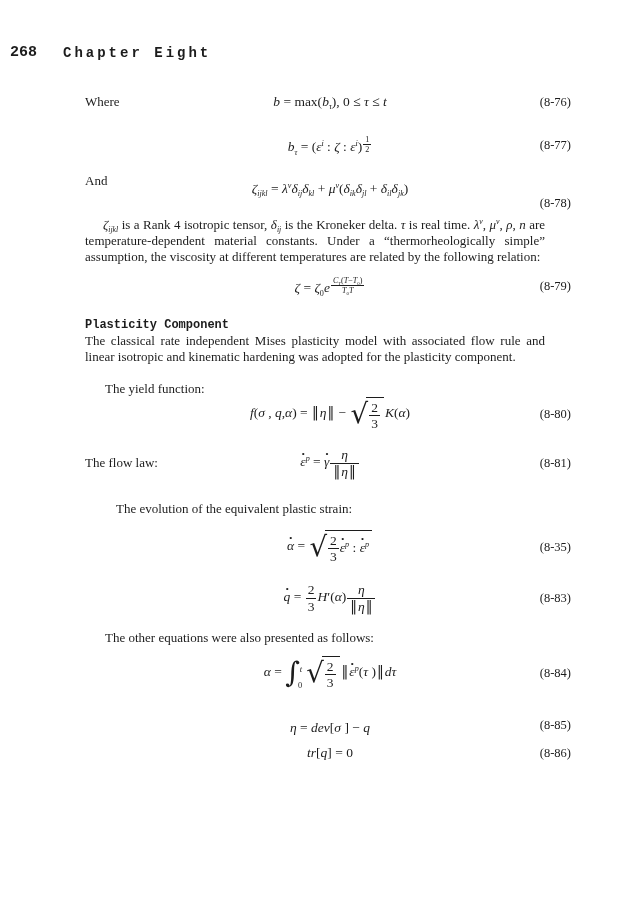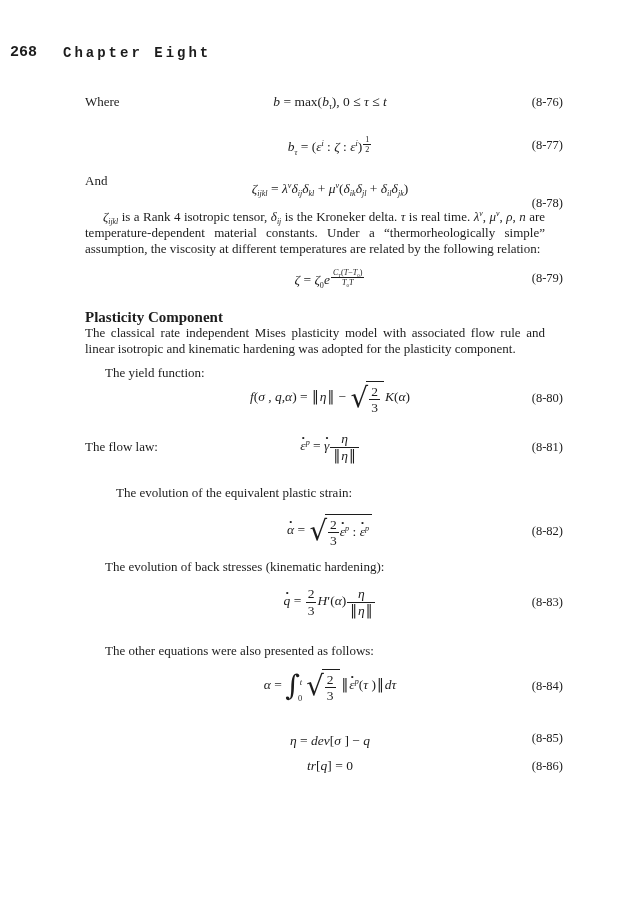"(8-76)" .eqnum { right: 12px -> 4px }
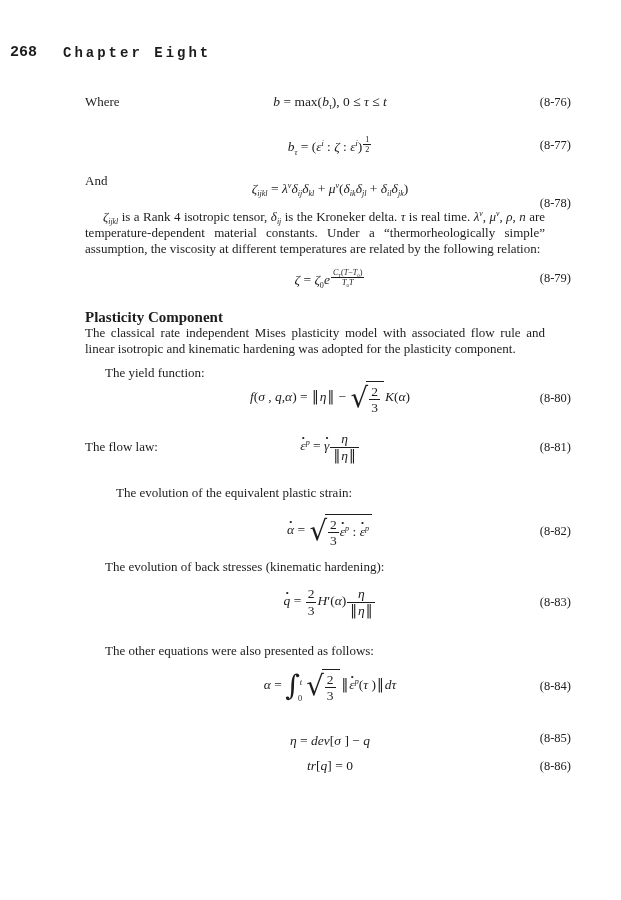"ζijkl is a Rank 4" .b-p1 { margin-top: none -> 8px }
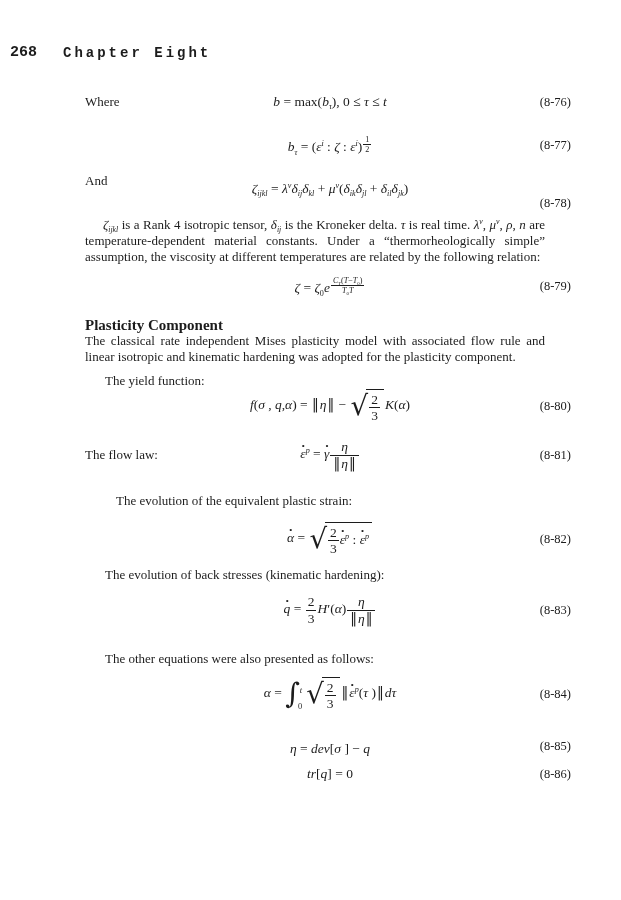"Plasticity Component" .section-heading { font-family: Liberation Serif, serif -> Liberation Mono, monospace; font-size: 15px -> 12px }
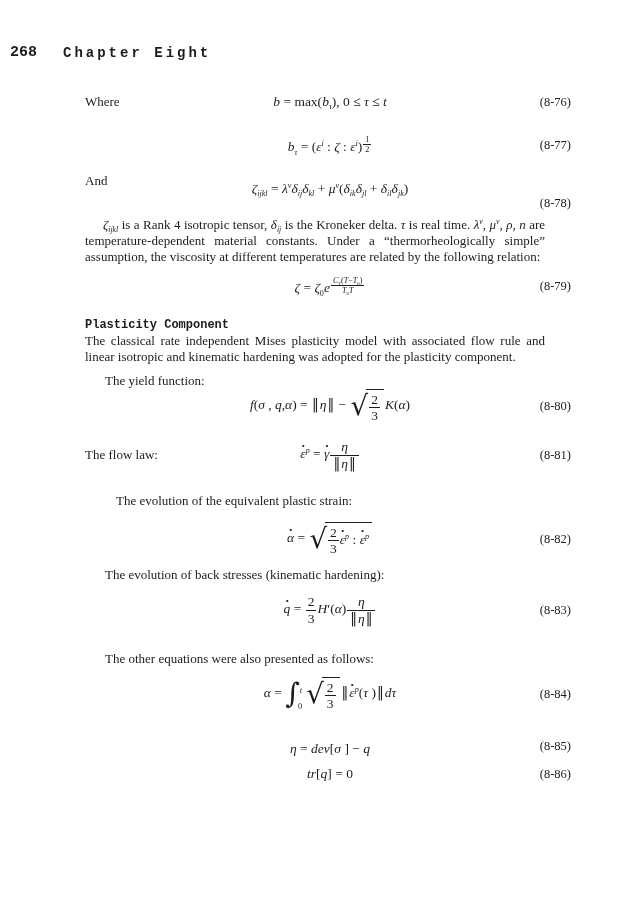"The yield function:" .b-yield { margin-top: 8px -> 16px }
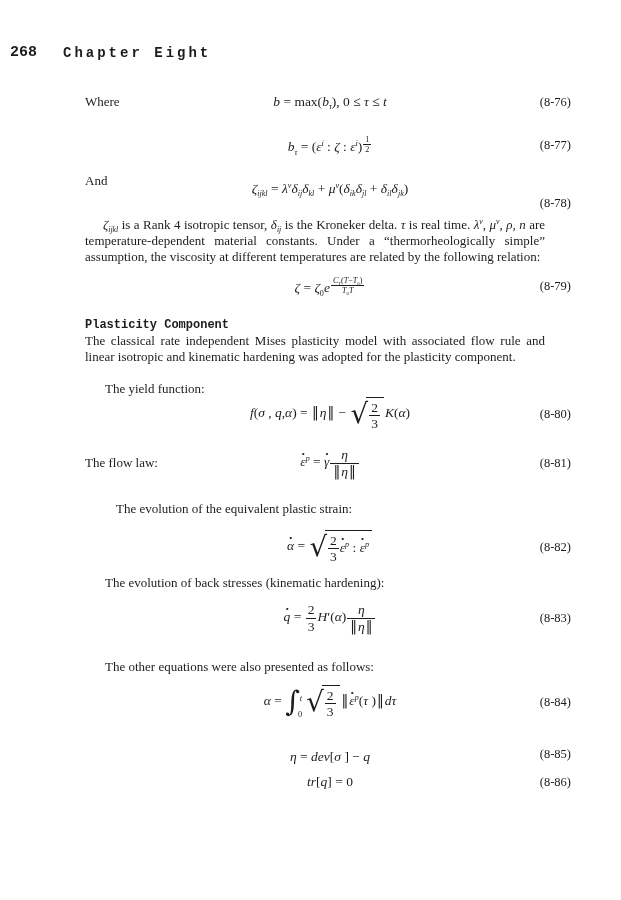"(8-82)" span.eqnum { text: 8-82 -> 8-35 }
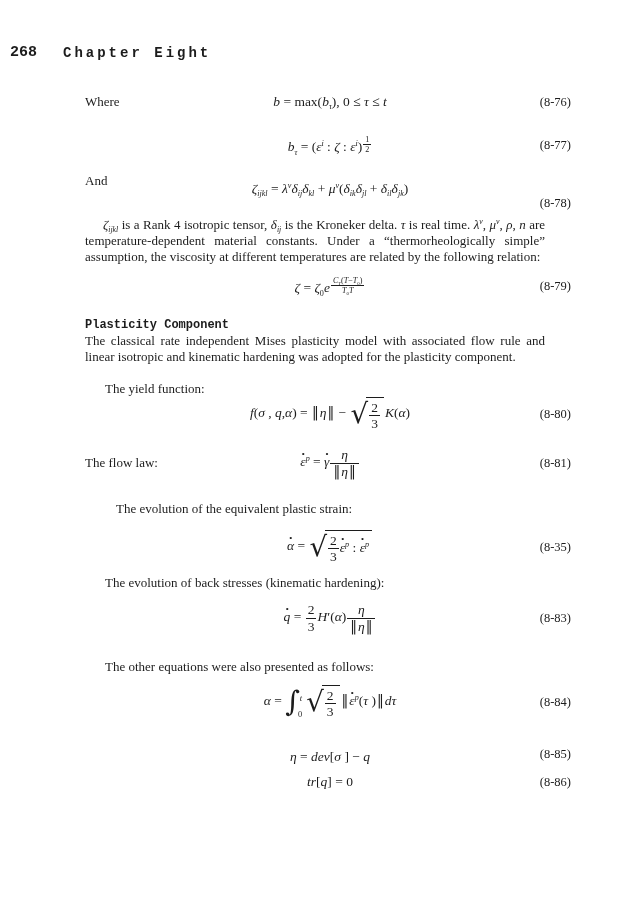"The evolution of back stresses" div.leadline { html: <div>The evolution of back stresses (kinematic hardening):</div> -> none }
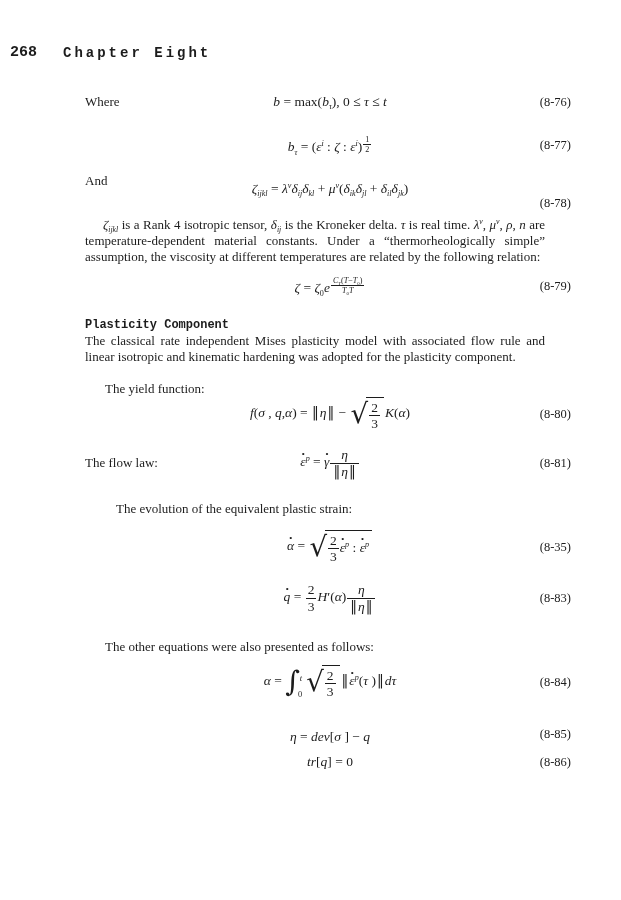"The other equations were also" .b-other { margin-top: 20px -> 11px }
